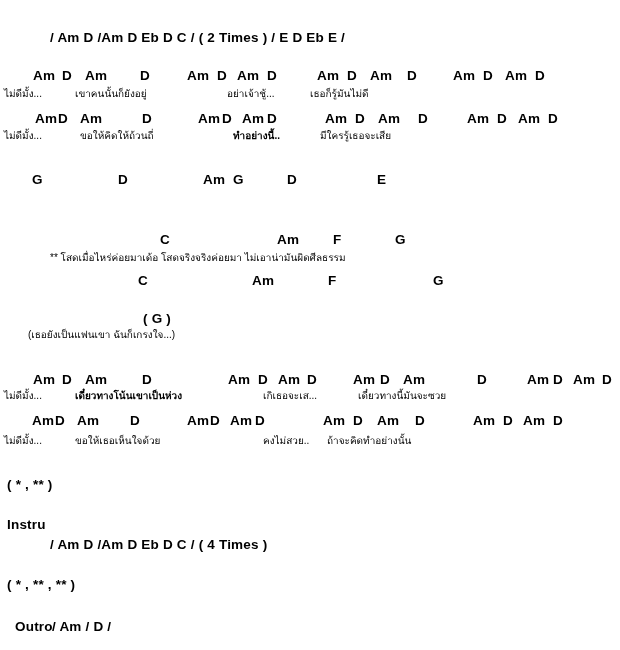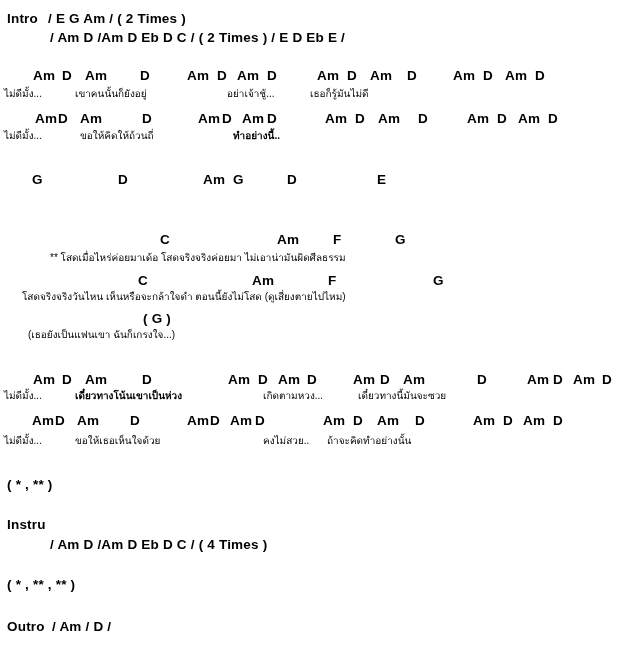"Intro" div.line { html: <div> <span>Intro</span> <span>/ E G Am / ( 2 Times )</span> </div> -> none }
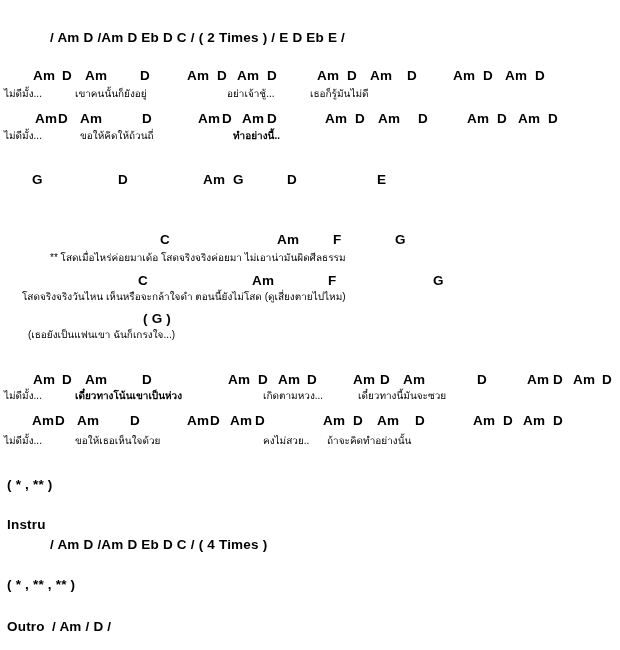"มีใครรู้เธอจะเสีย" span.tok { html: none -> <span>มีใครรู้เธอจะเสีย</span> }
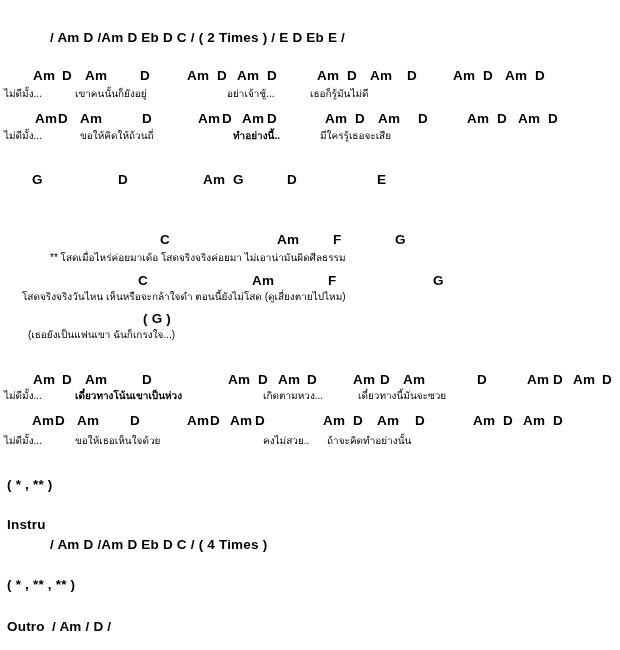"โสดจริงจริงวันไหน เห็นหรือจะกล้าใจดำ" div.line { html: <div> <span>โสดจริงจริงวันไหน เห็นหรือจะกล้าใจดำ ตอนนี้ยังไม่โสด (ดูเสี่ยงตายไปไหม)</span> </div> -> none }
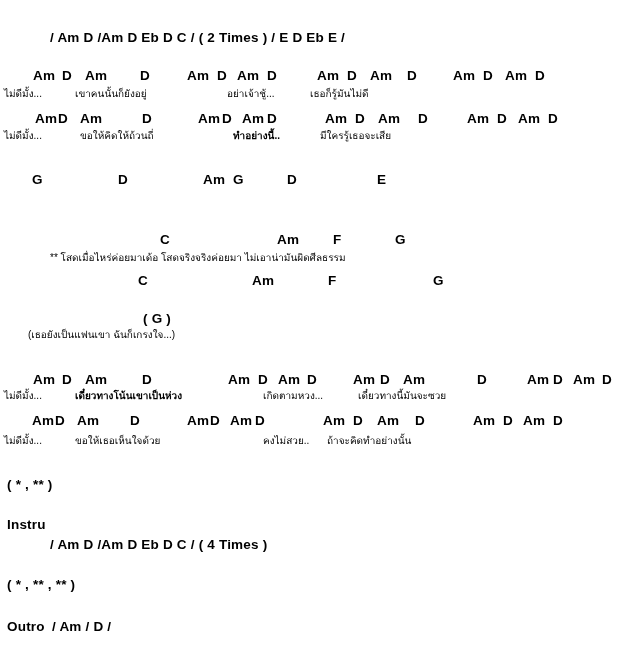"เกิดตามหวง..." span.tok { text: เกิดตามหวง -> เกิเธอจะเส }
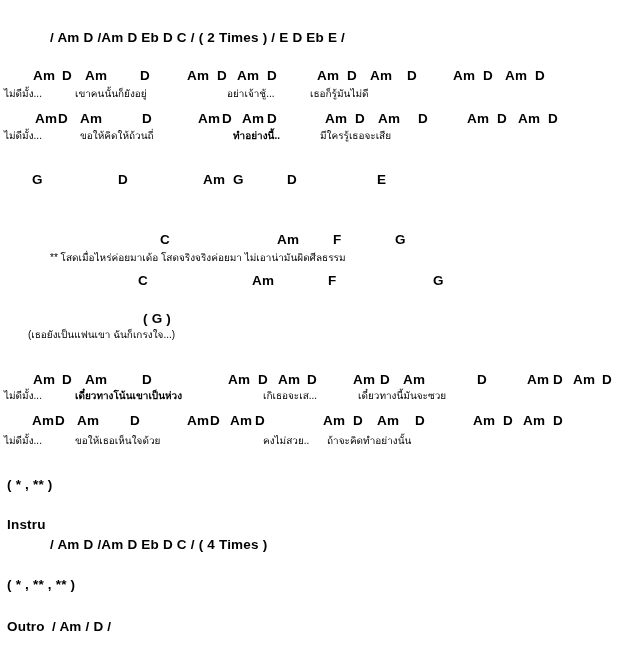"Outro" span.tok { left: 7px -> 15px }
